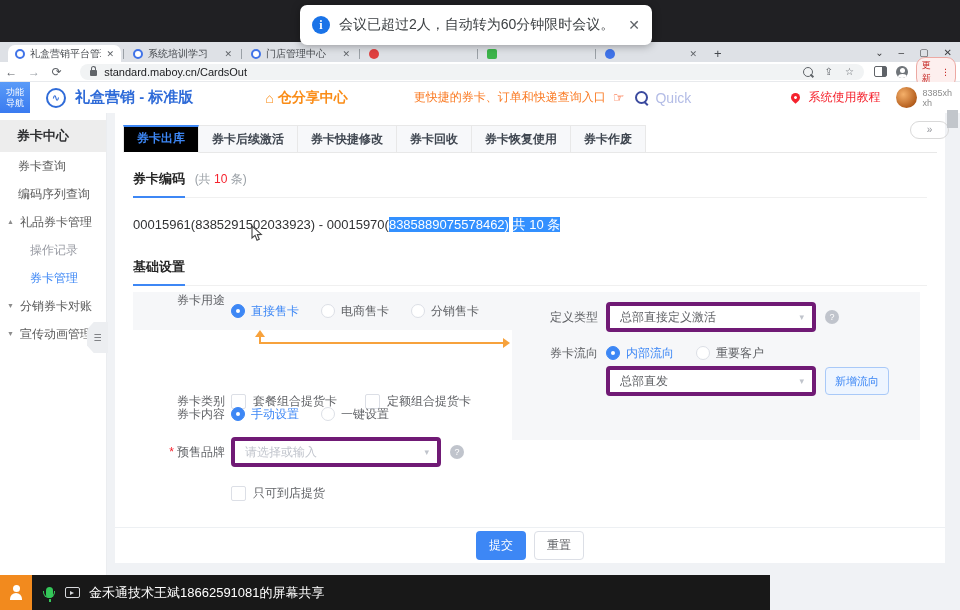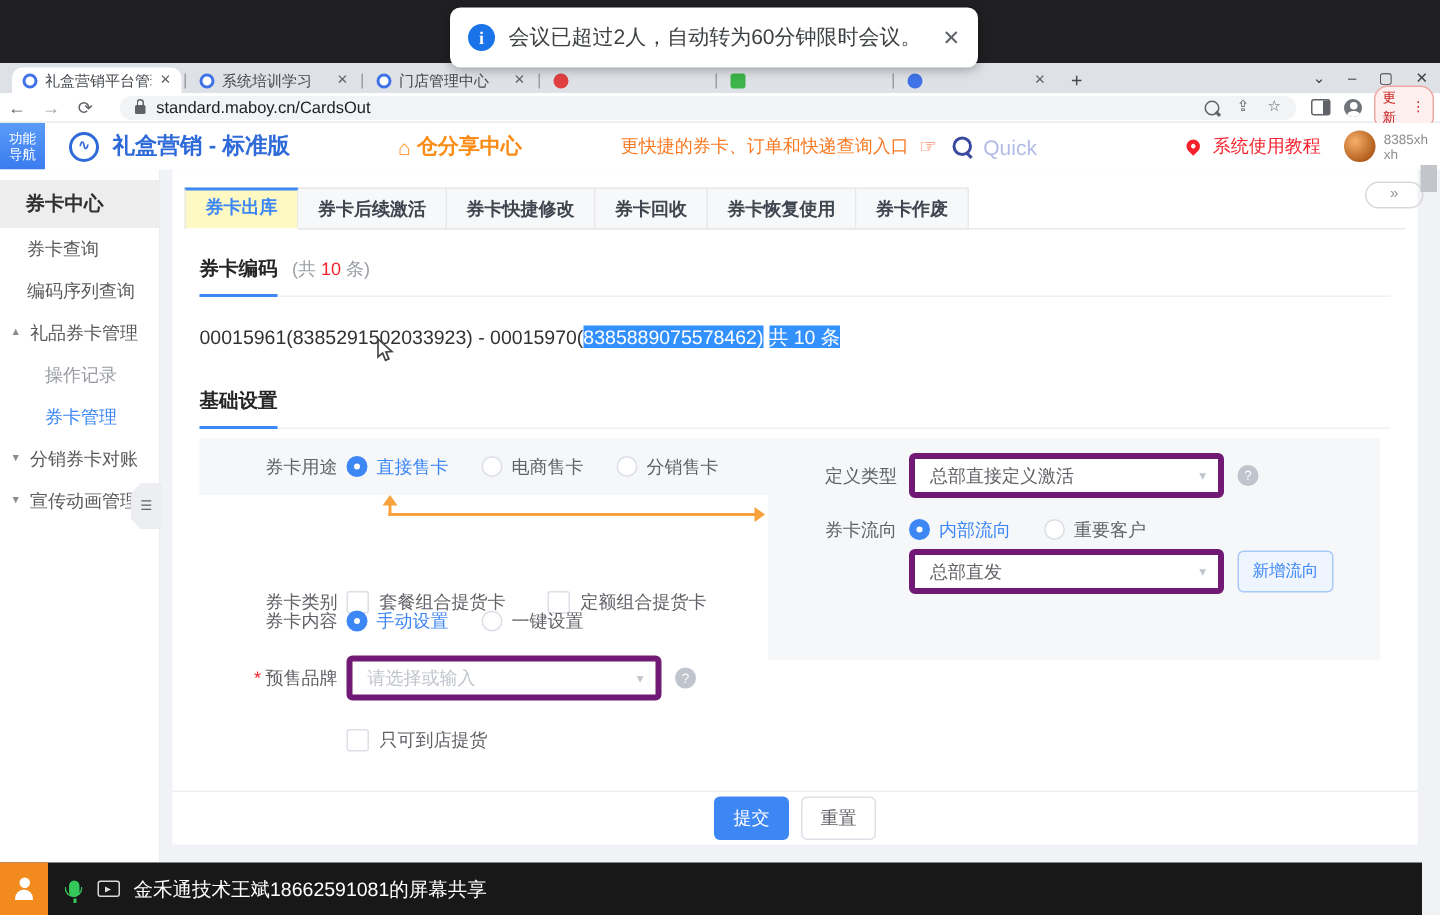"券卡出库" .mtab.active { background: #fef9c3 -> #000000 }
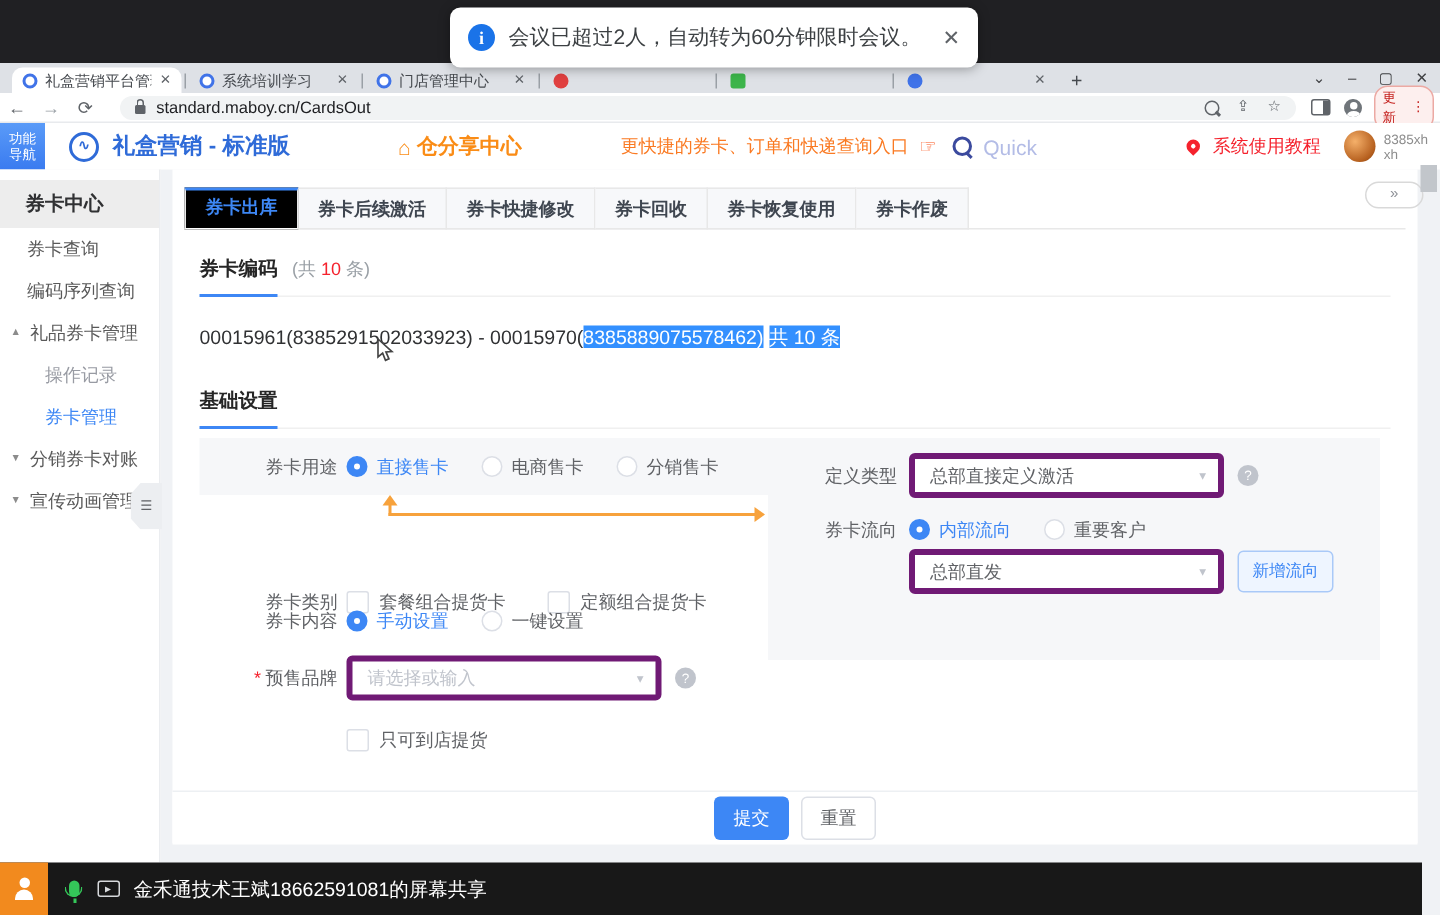"券卡用途" .gray-band { align-items: center -> none }
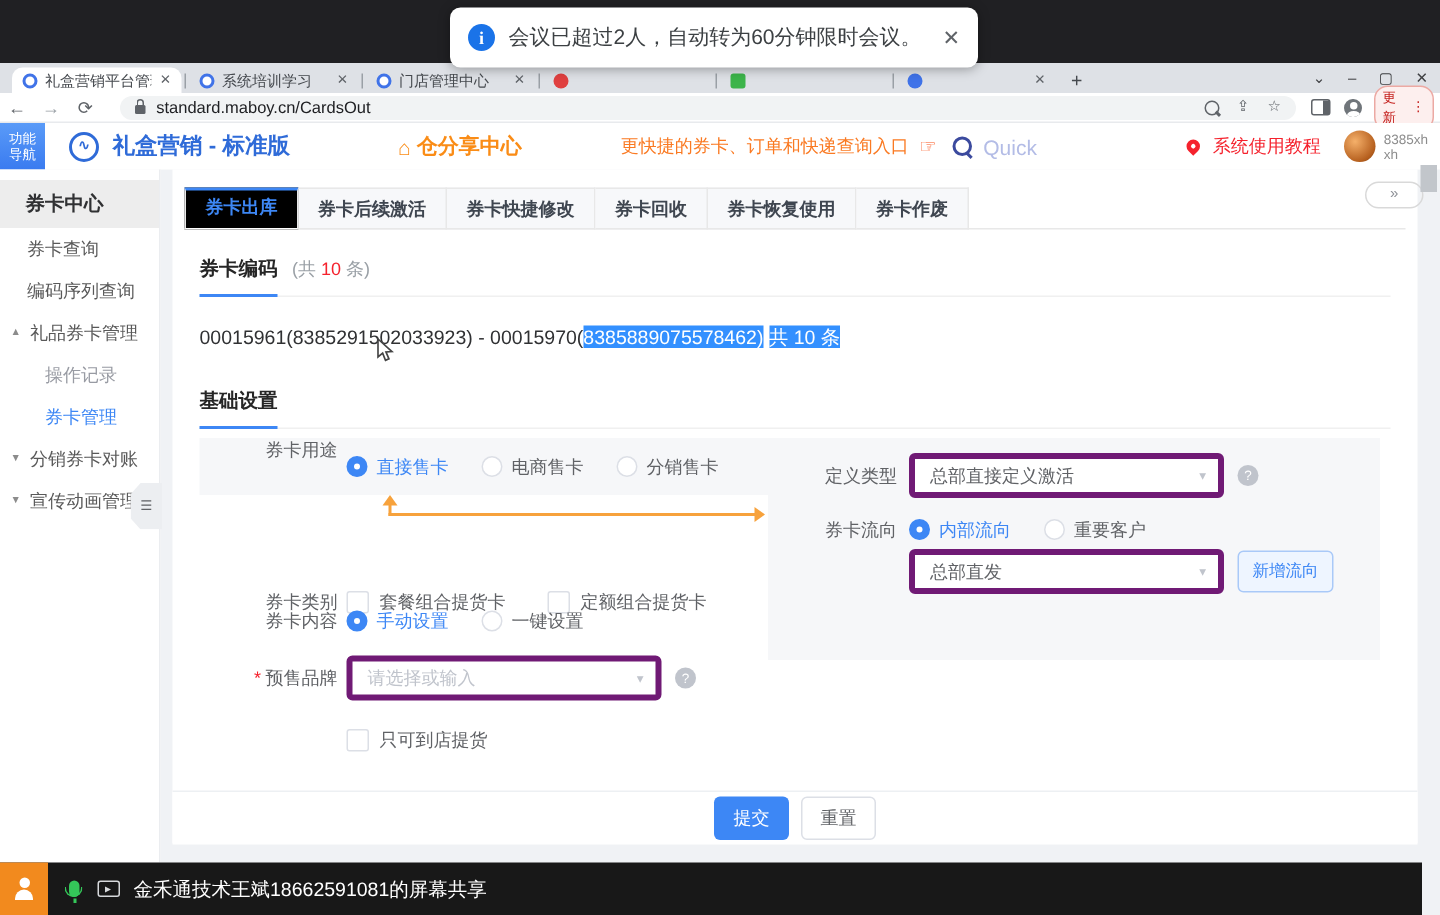"金禾通技术王斌18662591081的屏幕共享" #bottombar { width: 948px -> 770px }
